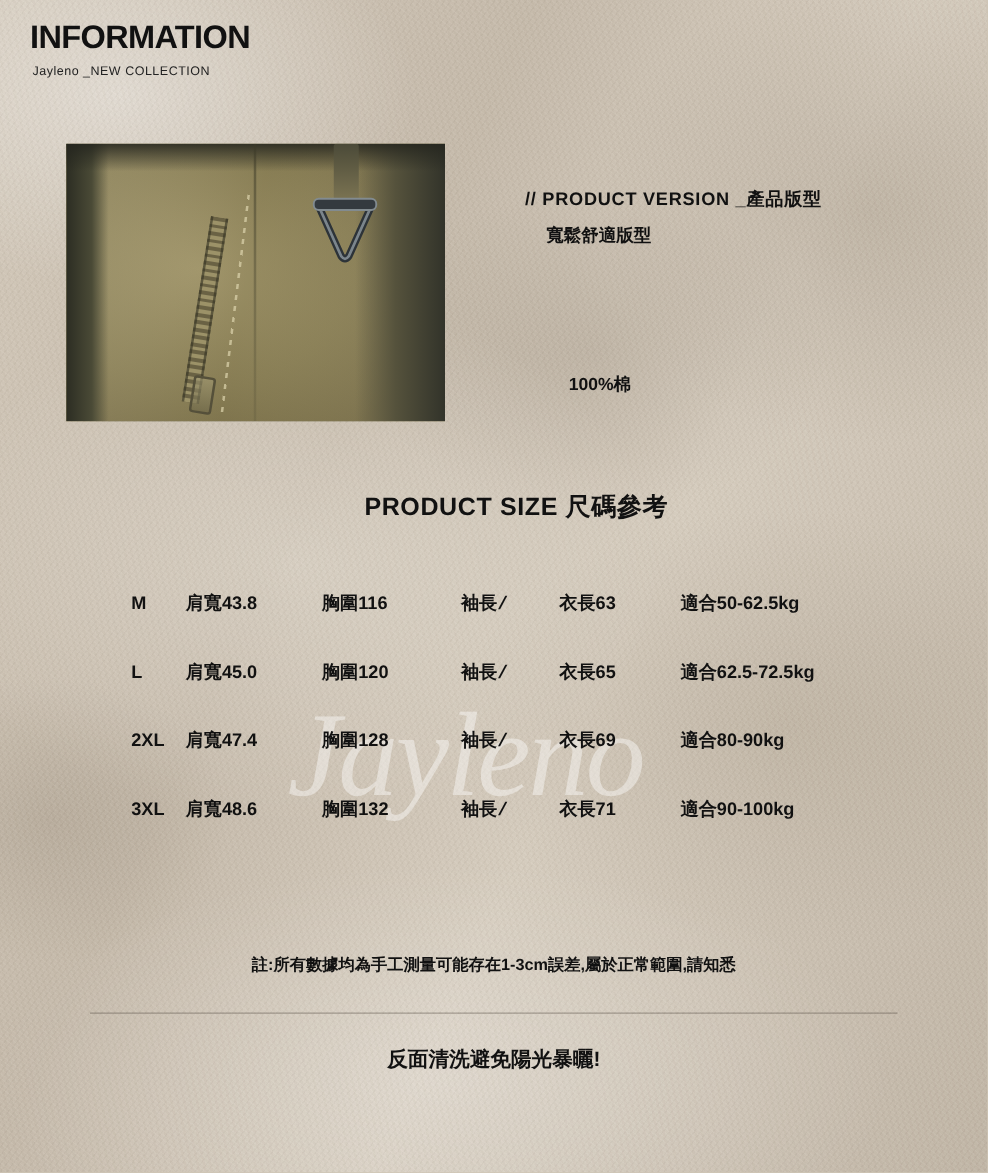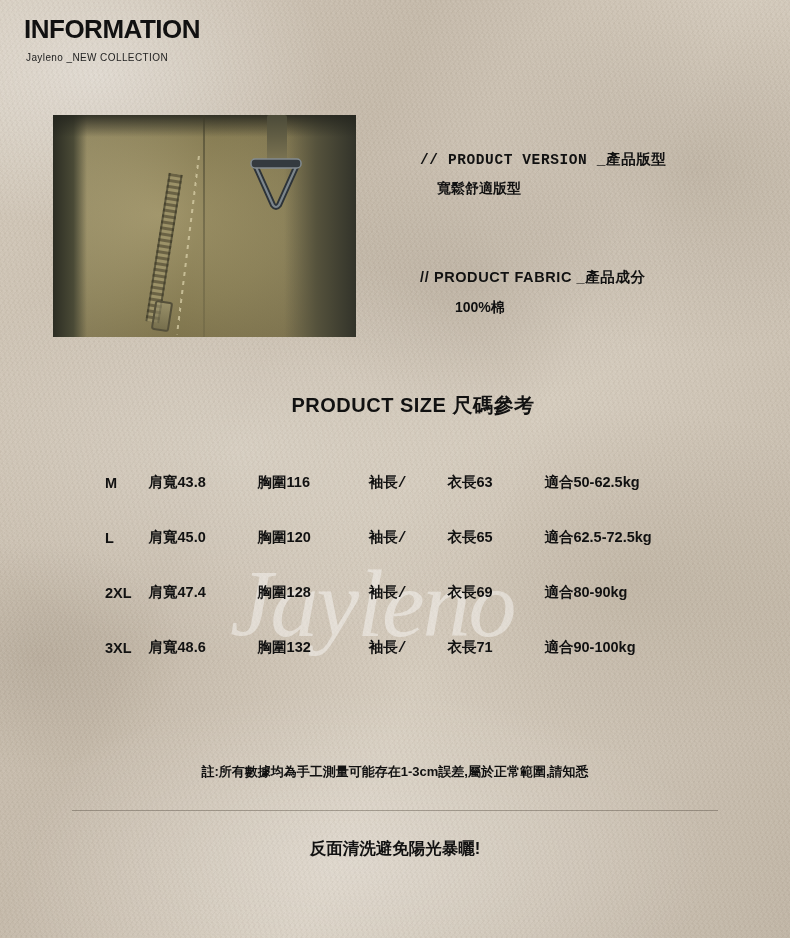"// PRODUCT VERSION _產品版型" #pv-label { font-family: Liberation Mono, monospace -> none }
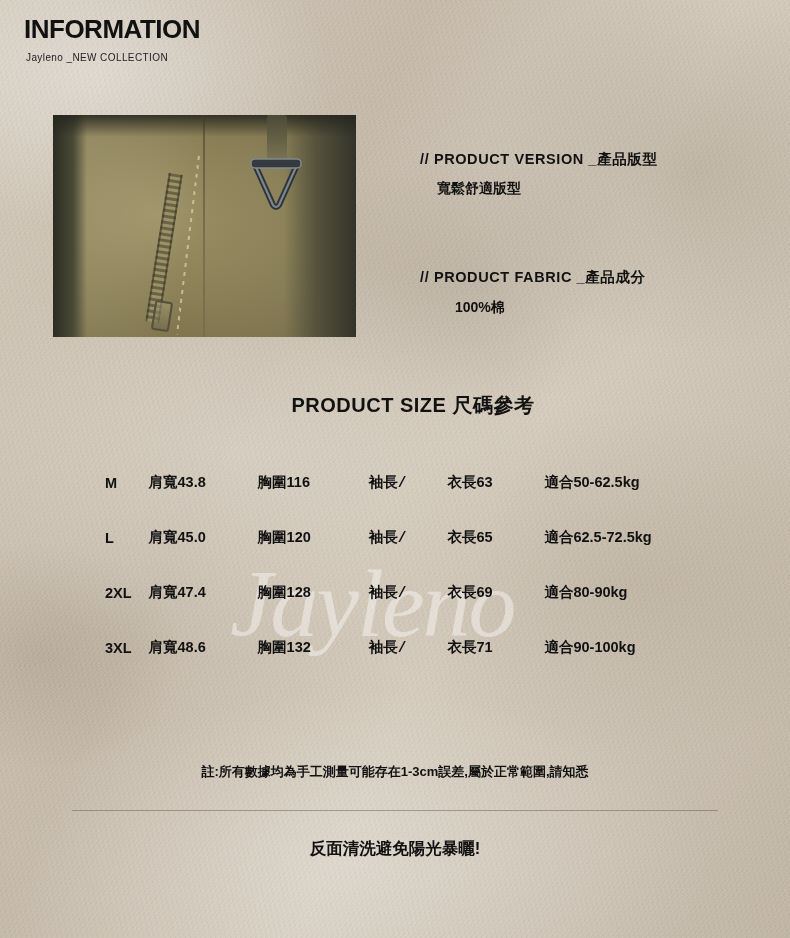"// PRODUCT FABRIC _產品成分" div.info-line { html: <div>// PRODUCT FABRIC _產品成分</div> -> none }
